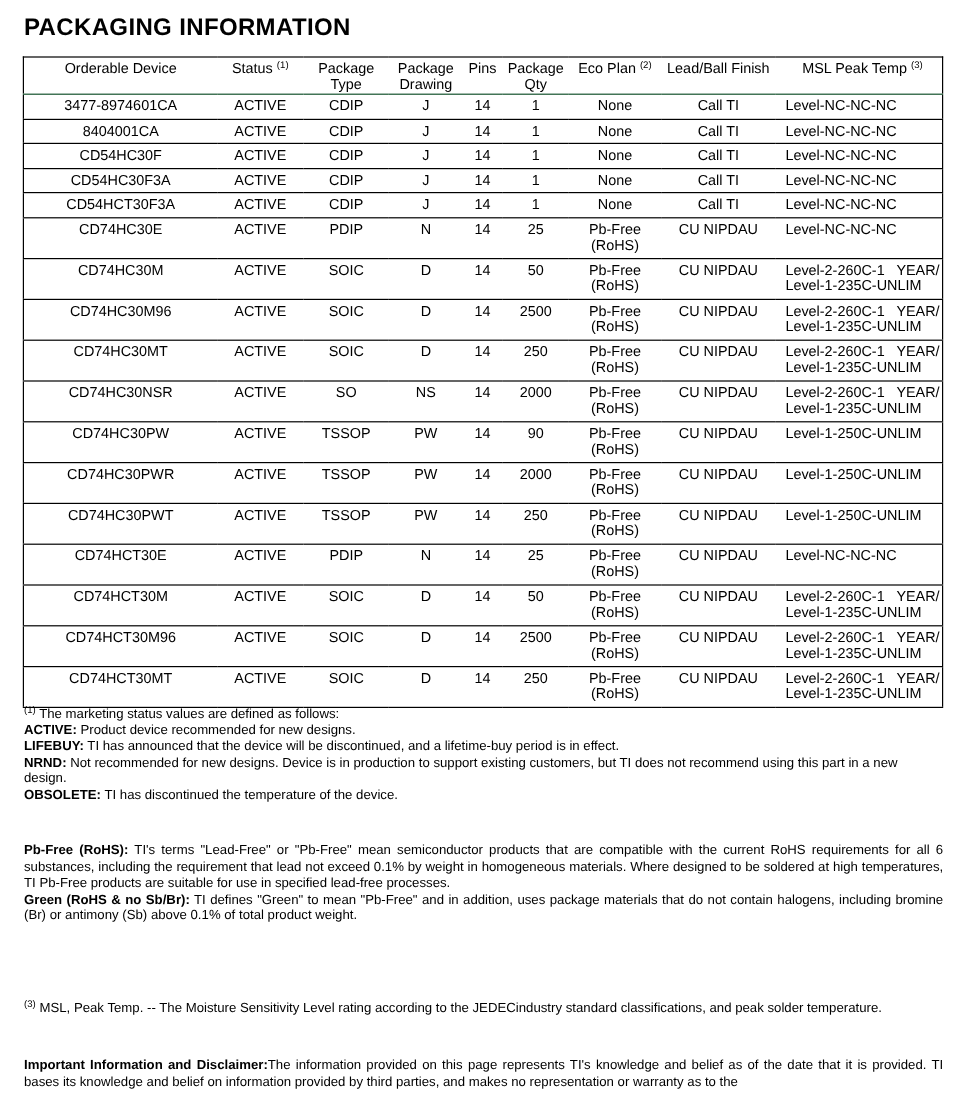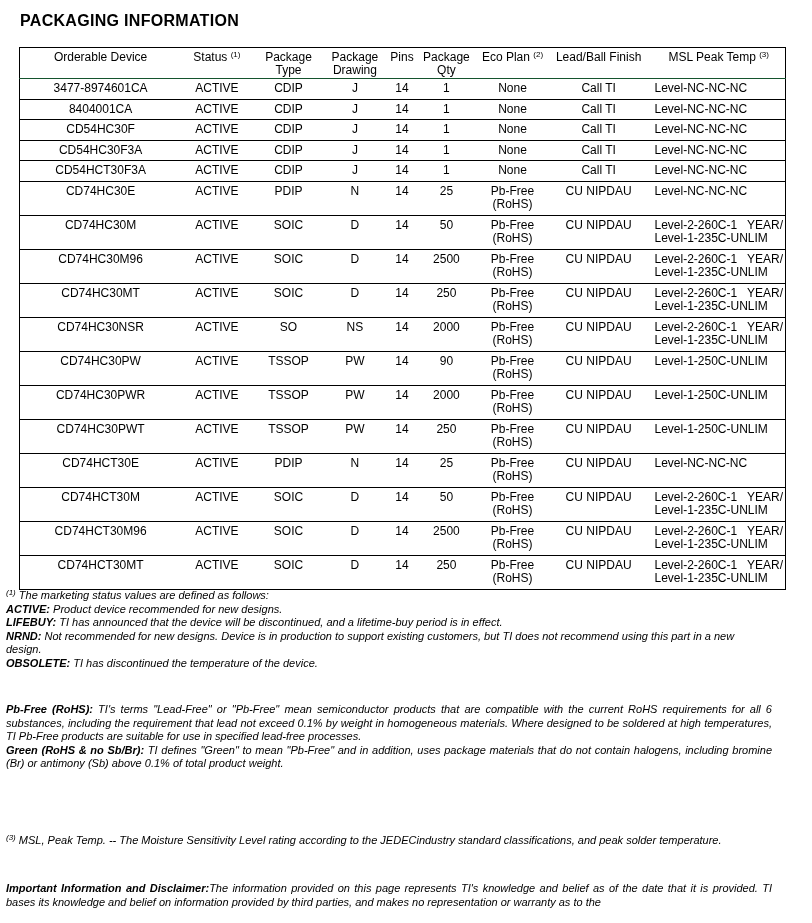"PACKAGING INFORMATION" .page-title { font-size: 16px -> 20px }
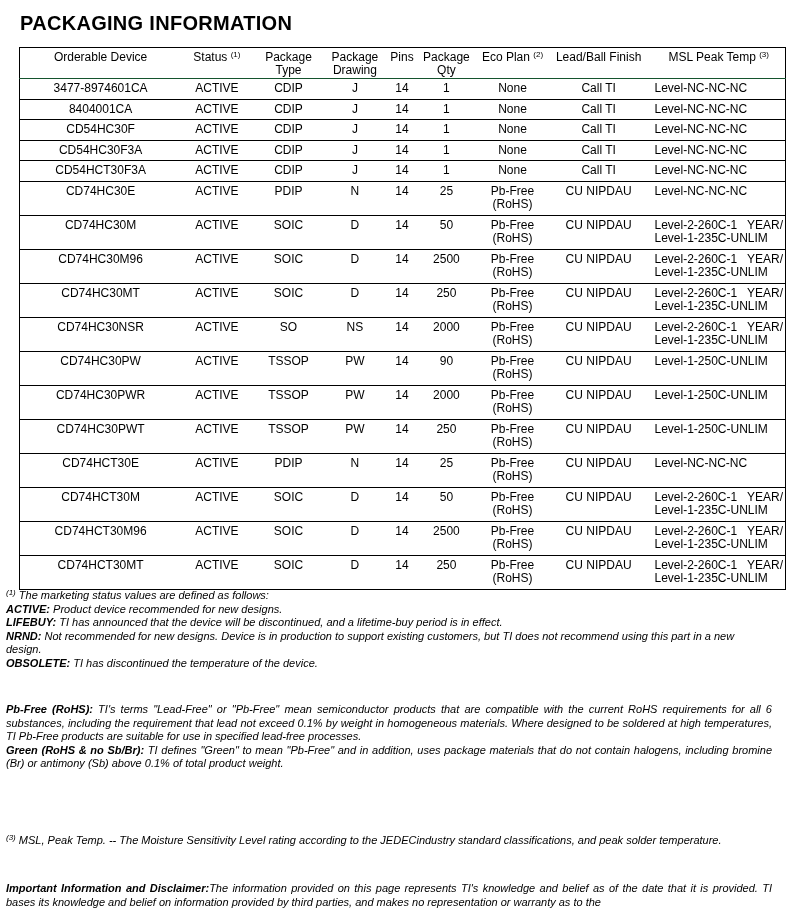"(1) The marketing status values" .notes { font-style: italic -> none; left: 6px -> 20px }
